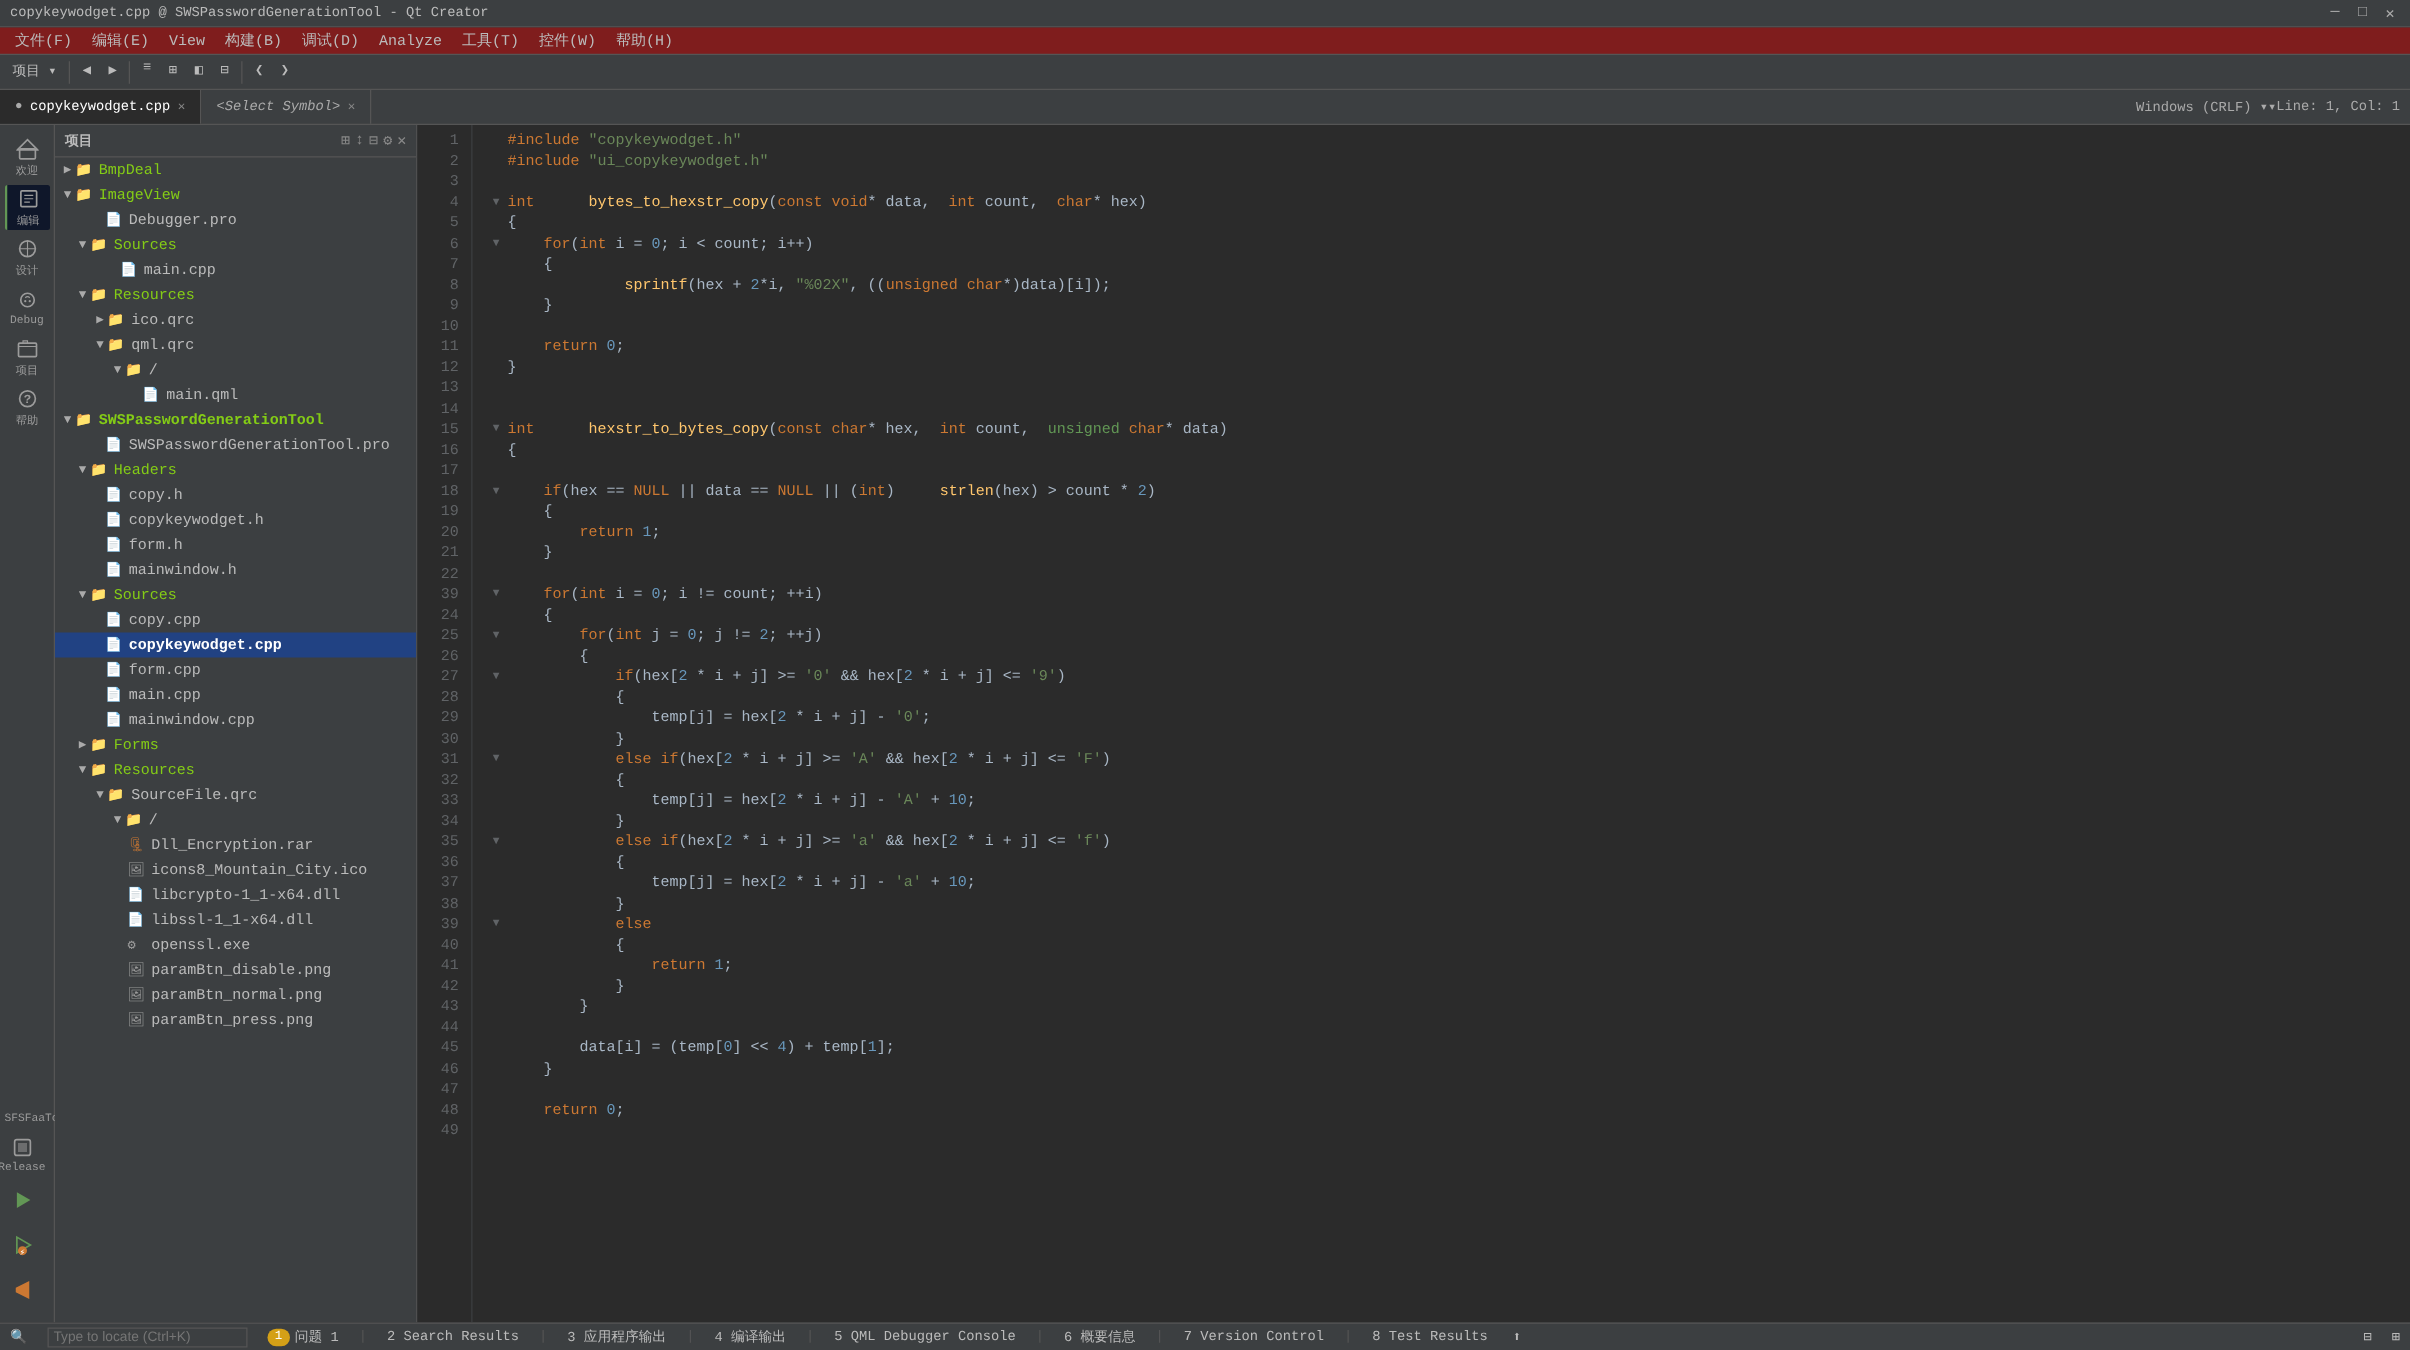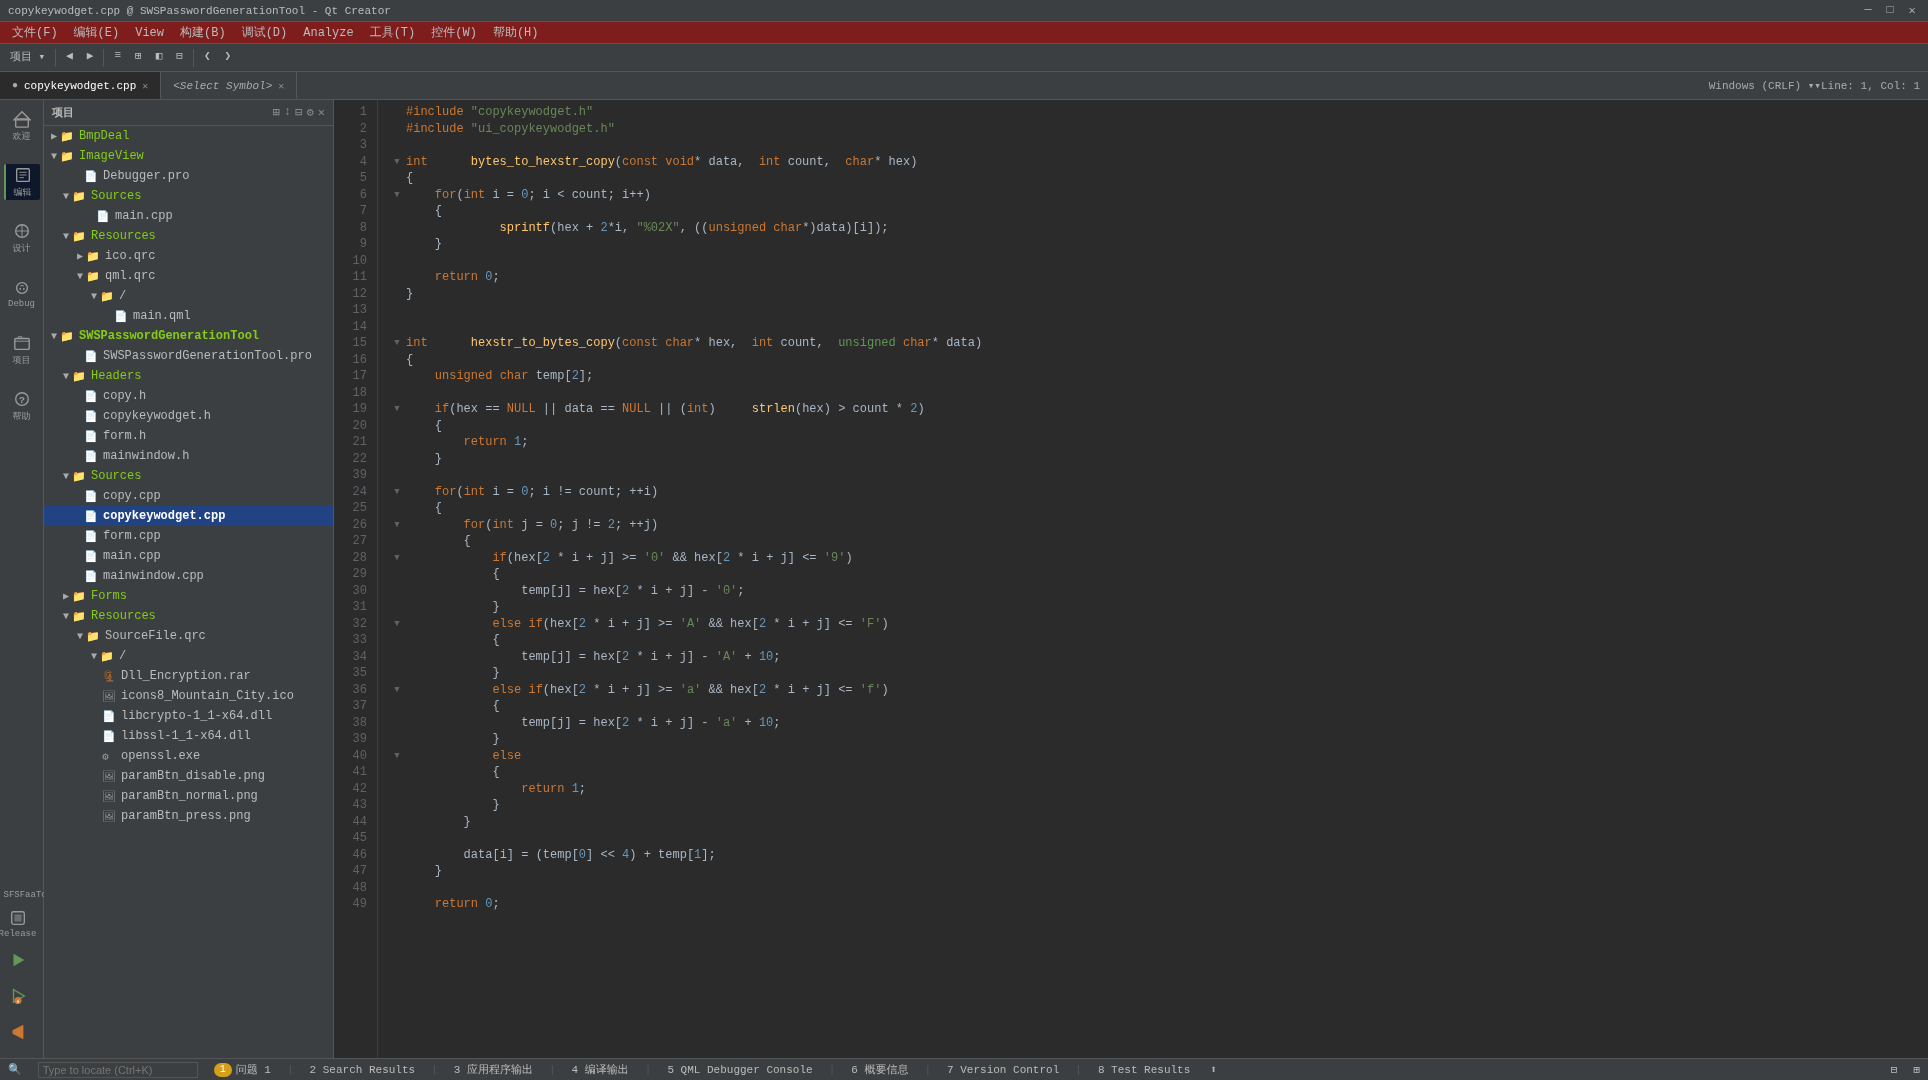"欢迎" .sidebar-icons { gap: 20px -> 4px }
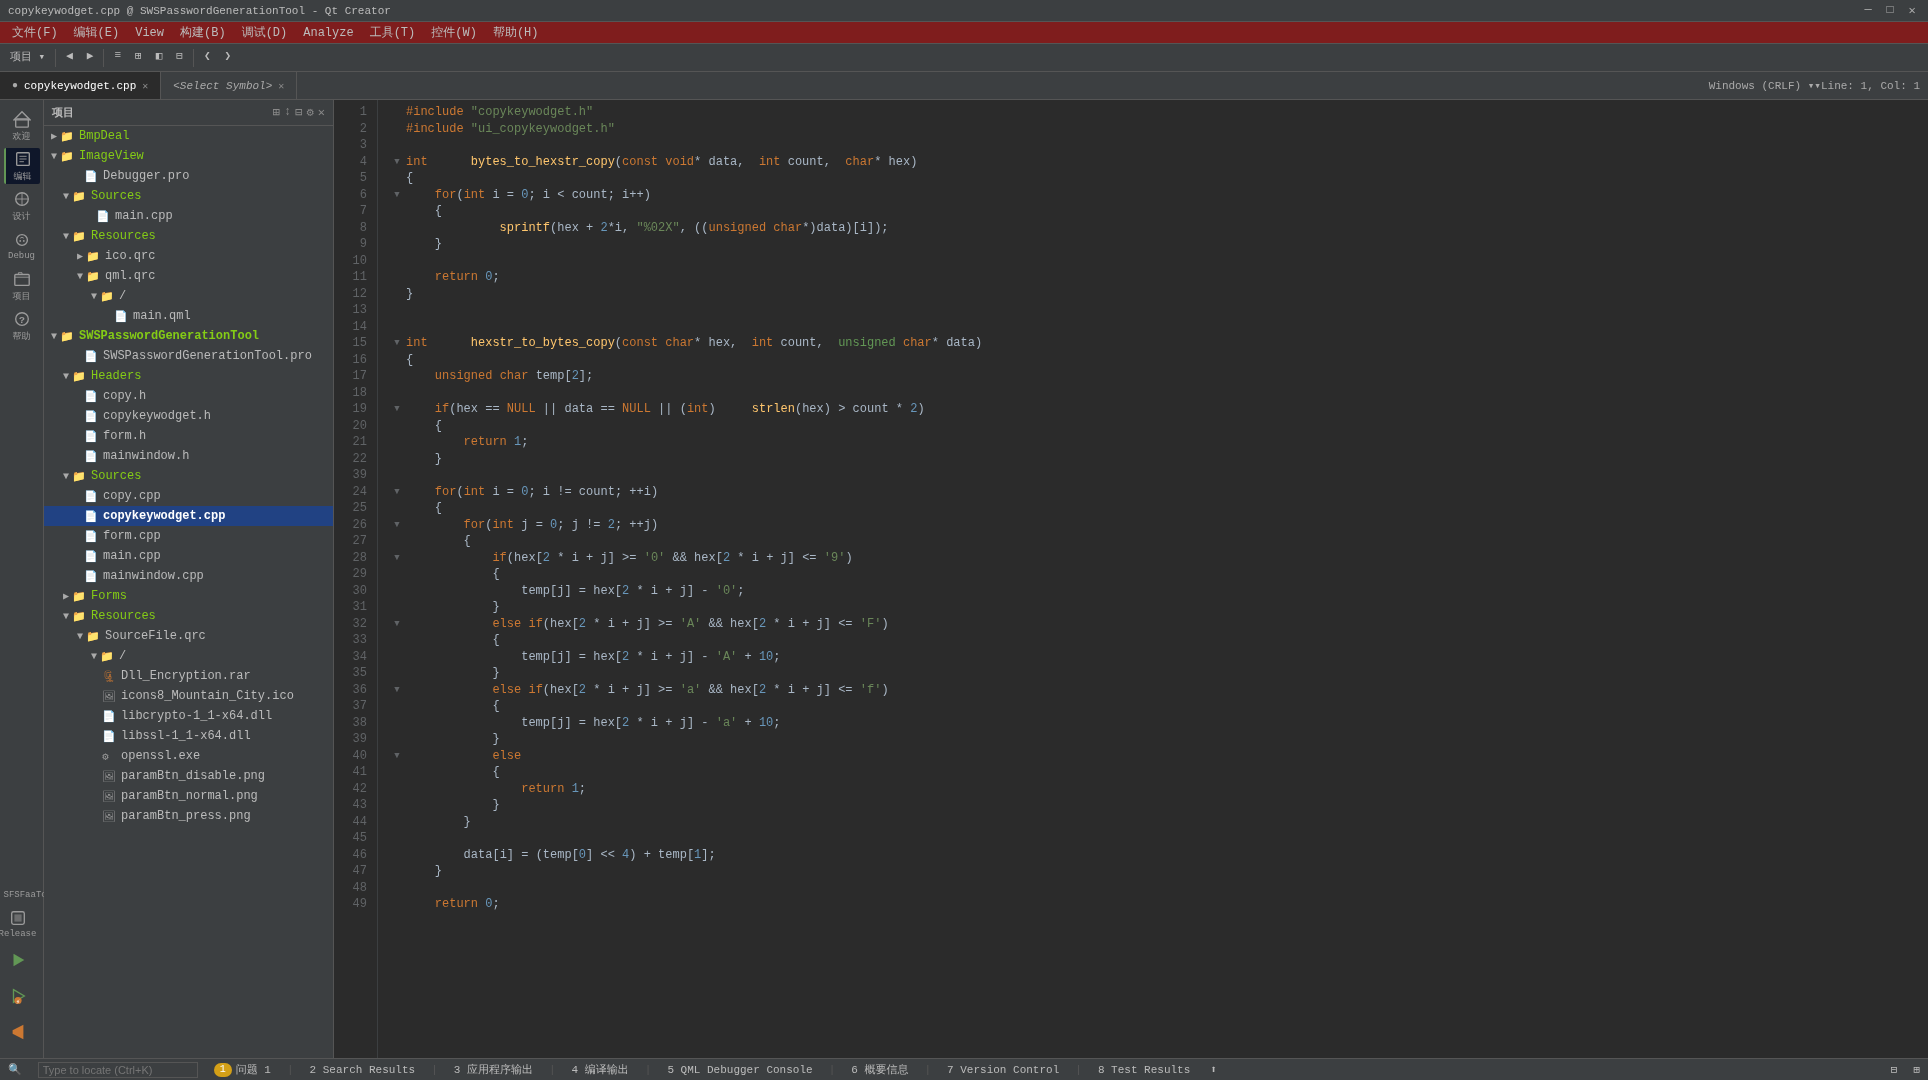"unsigned char temp[2];" div.code-line { html: <div><span></span><span> <span>unsigned</span> <span>char</span> temp<span>[</span><span>2</span><span>];</span></span></div> -> none }
